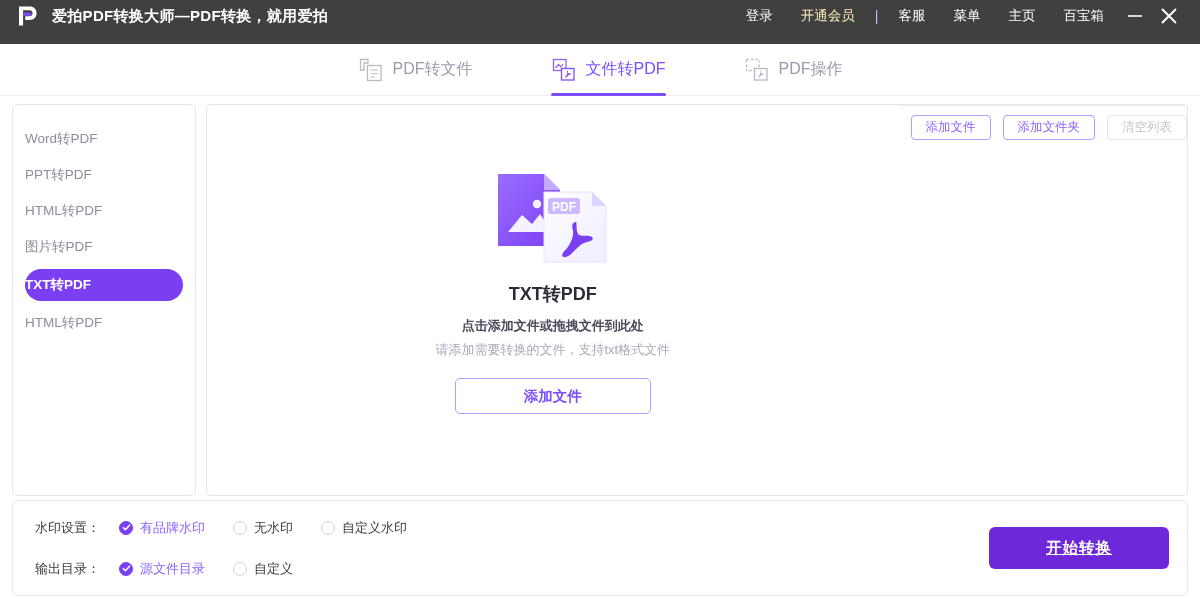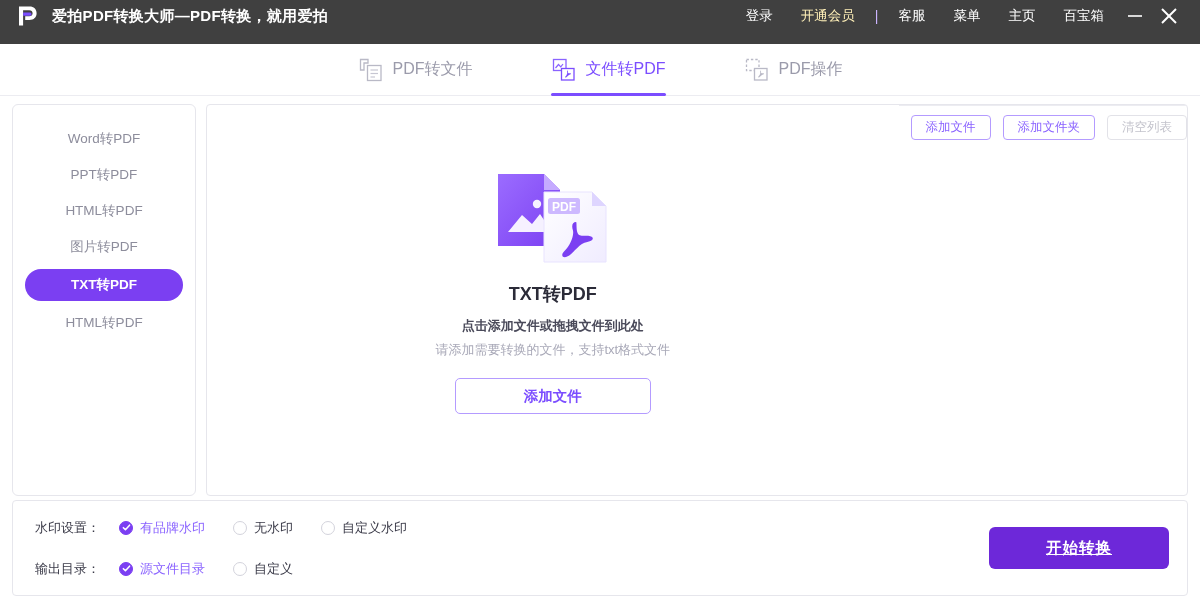"Word转PDF" .side-item { text-align: center -> left }
